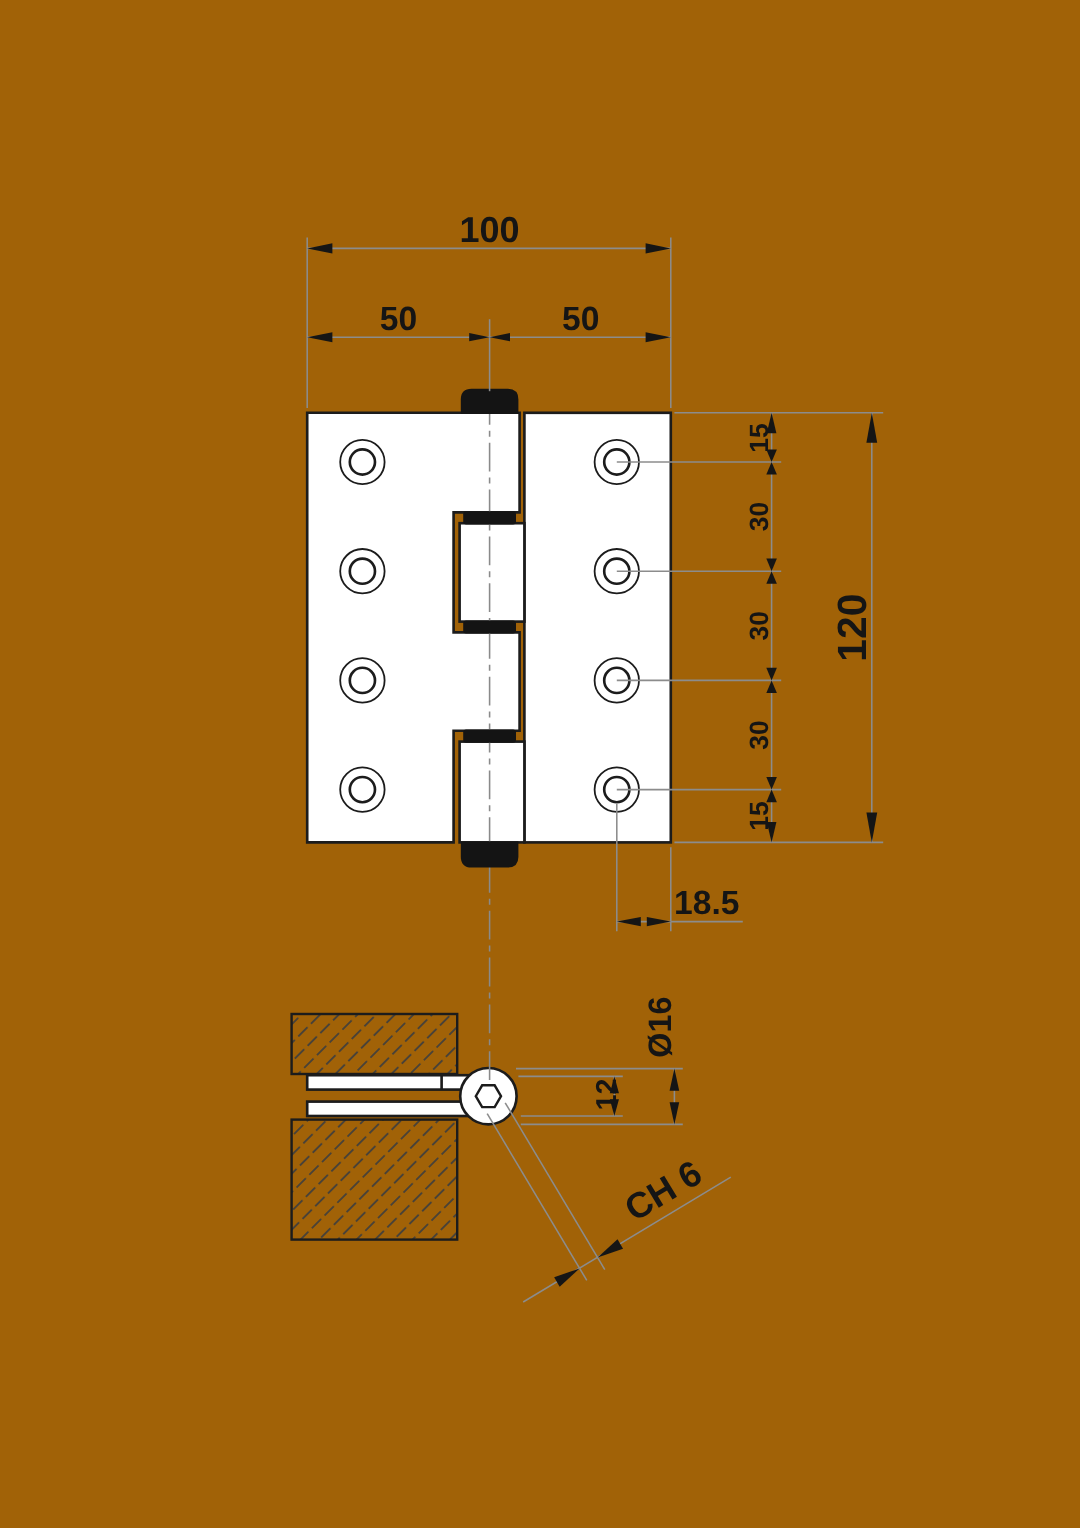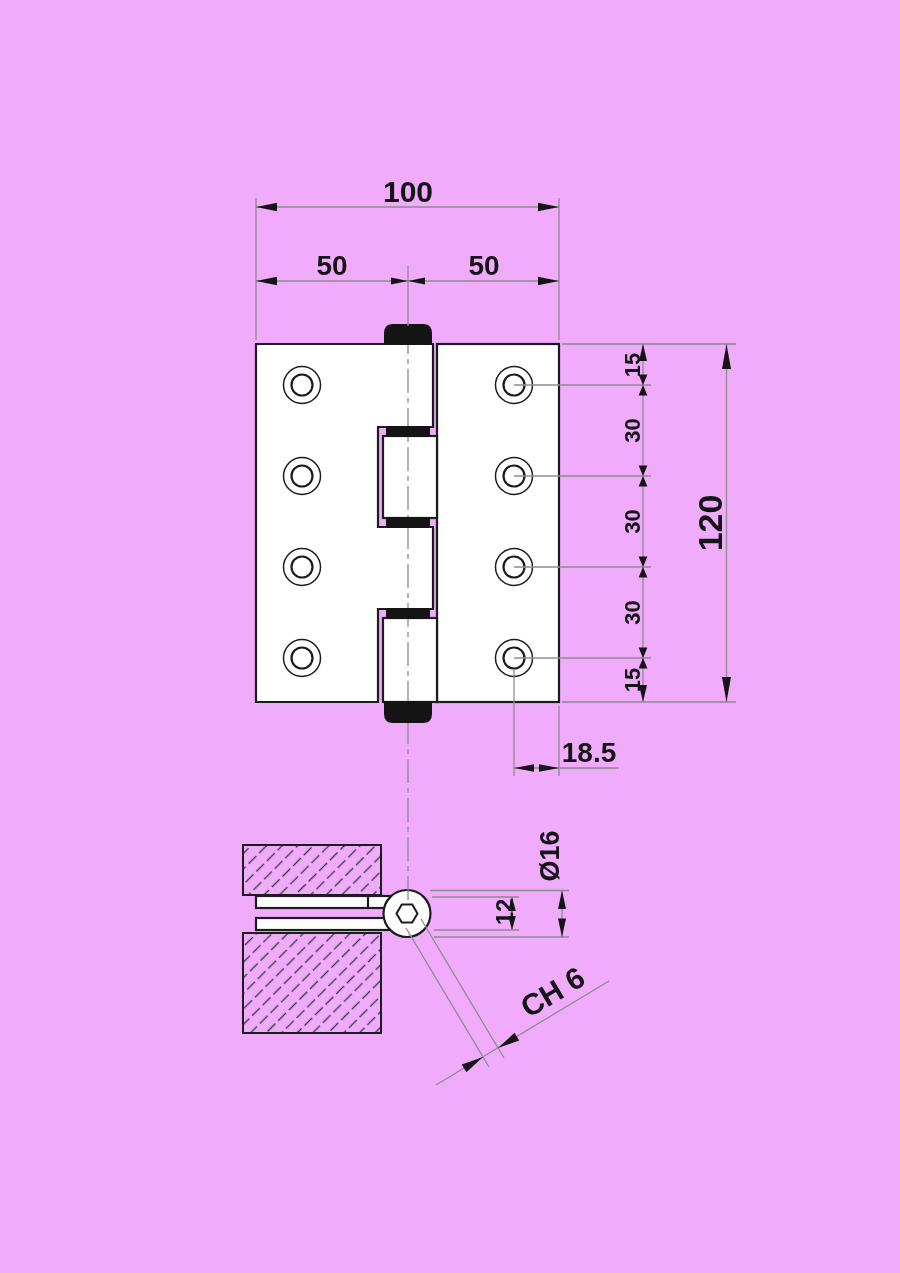"100" .page { background: #f0abfc -> #a16207 }
